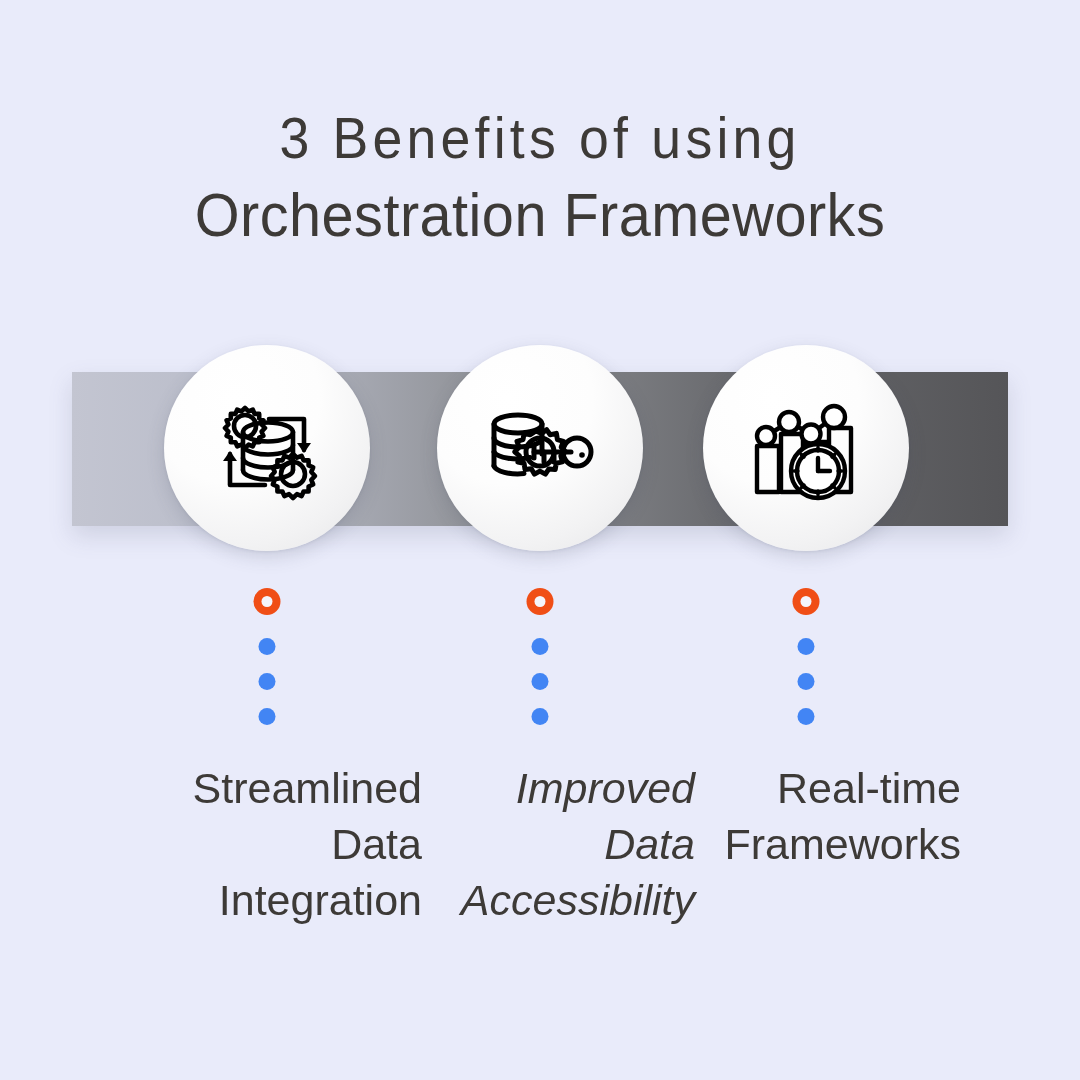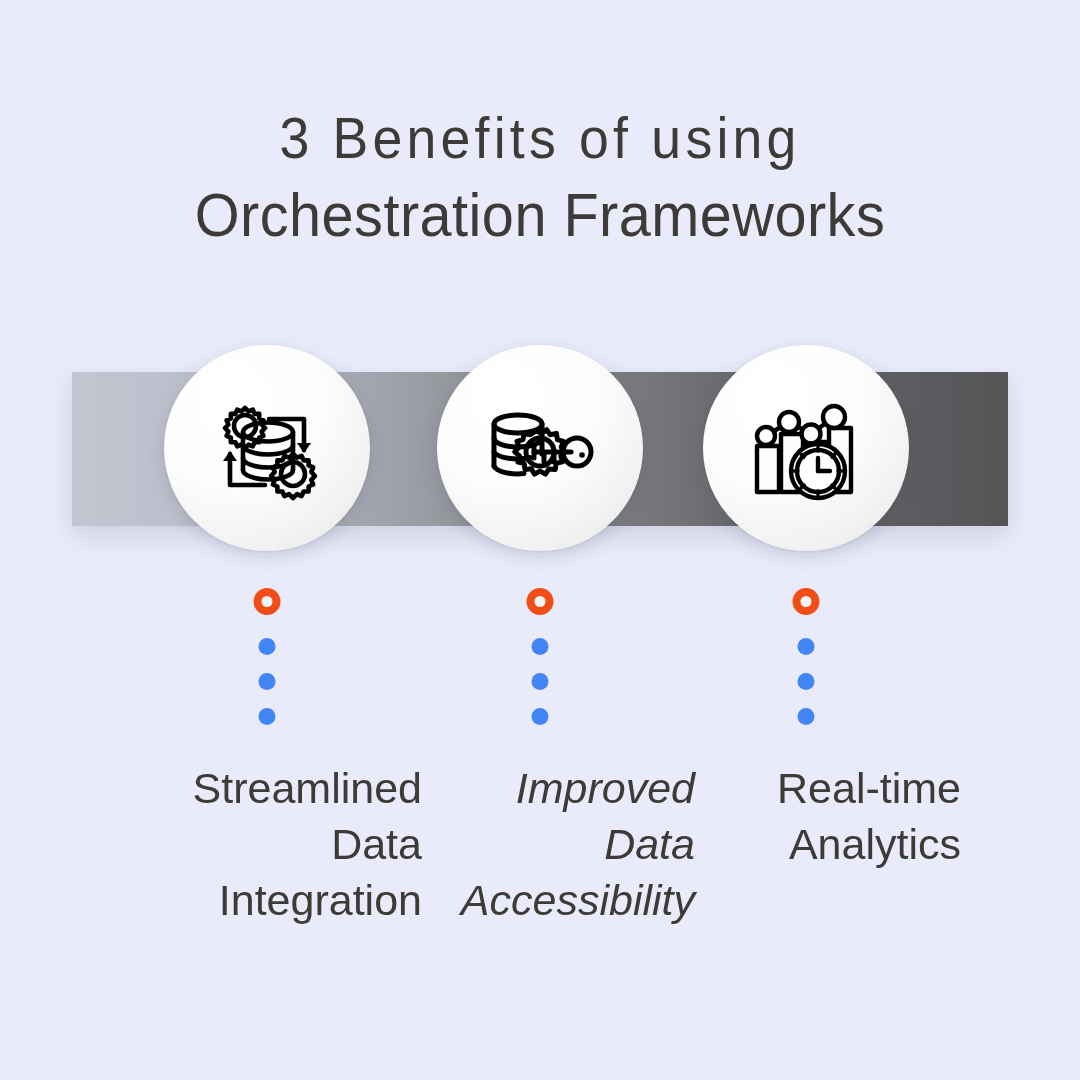"Real-time" div.label { text: Analytics -> Frameworks }
